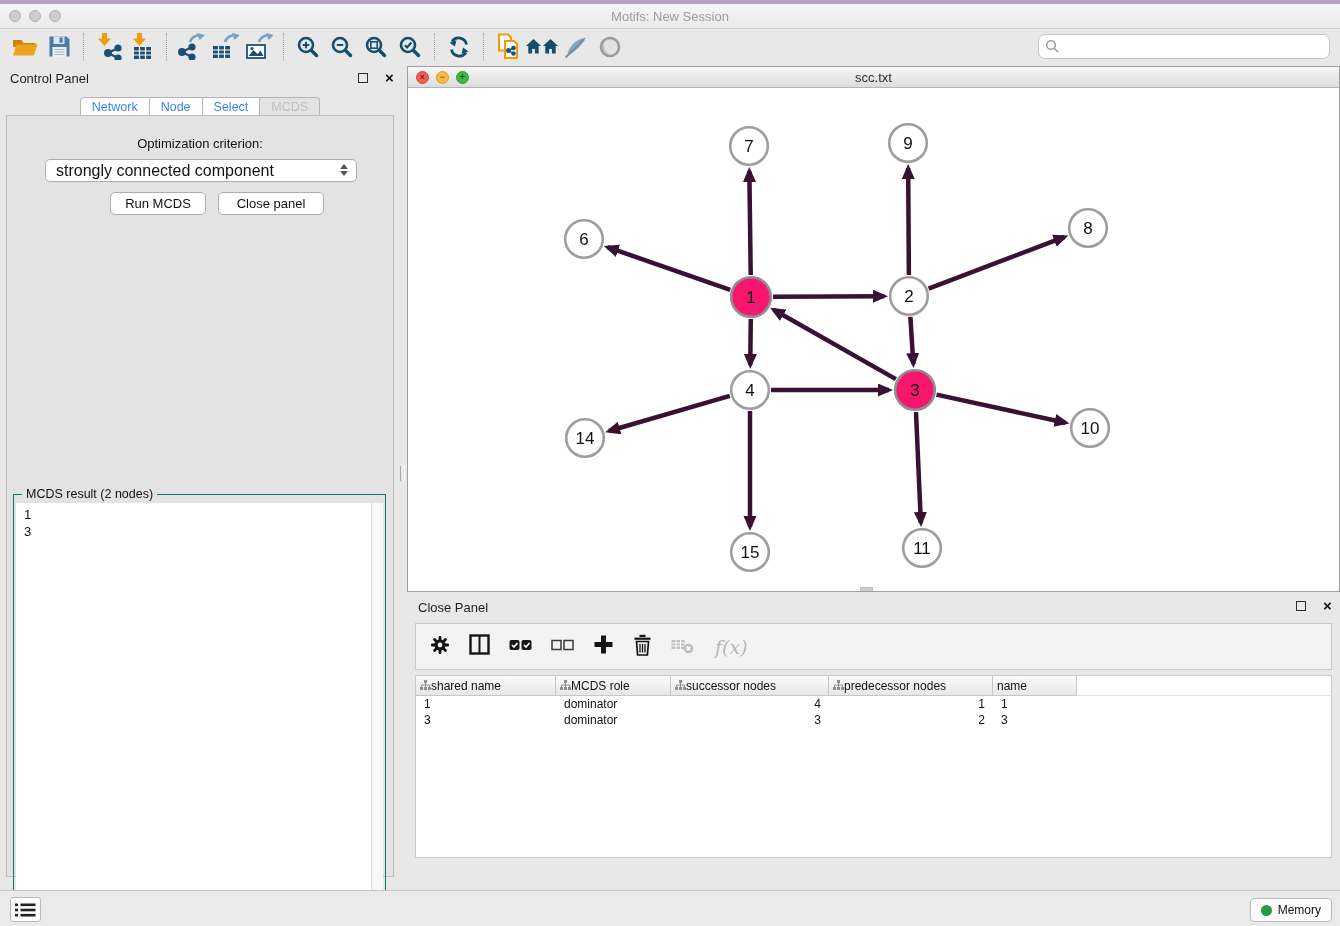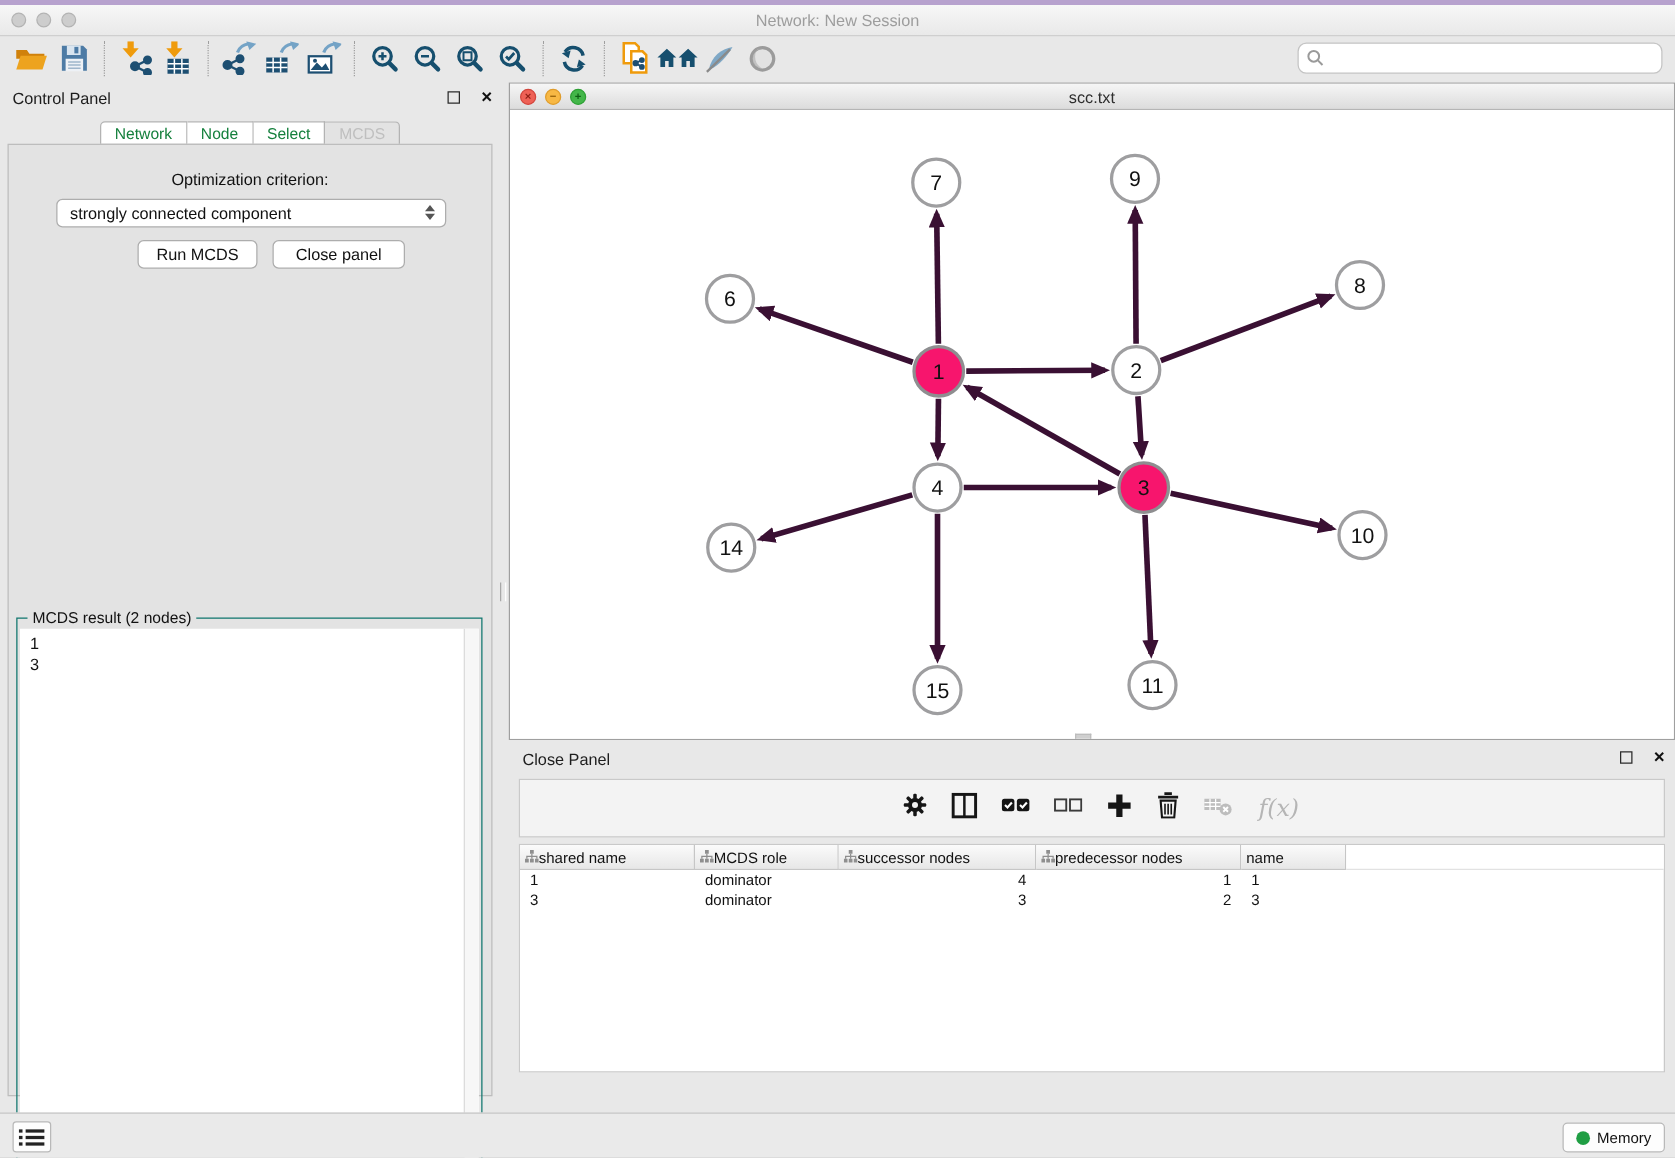"Network: New Session" div.win-title { text: Network -> Motifs }
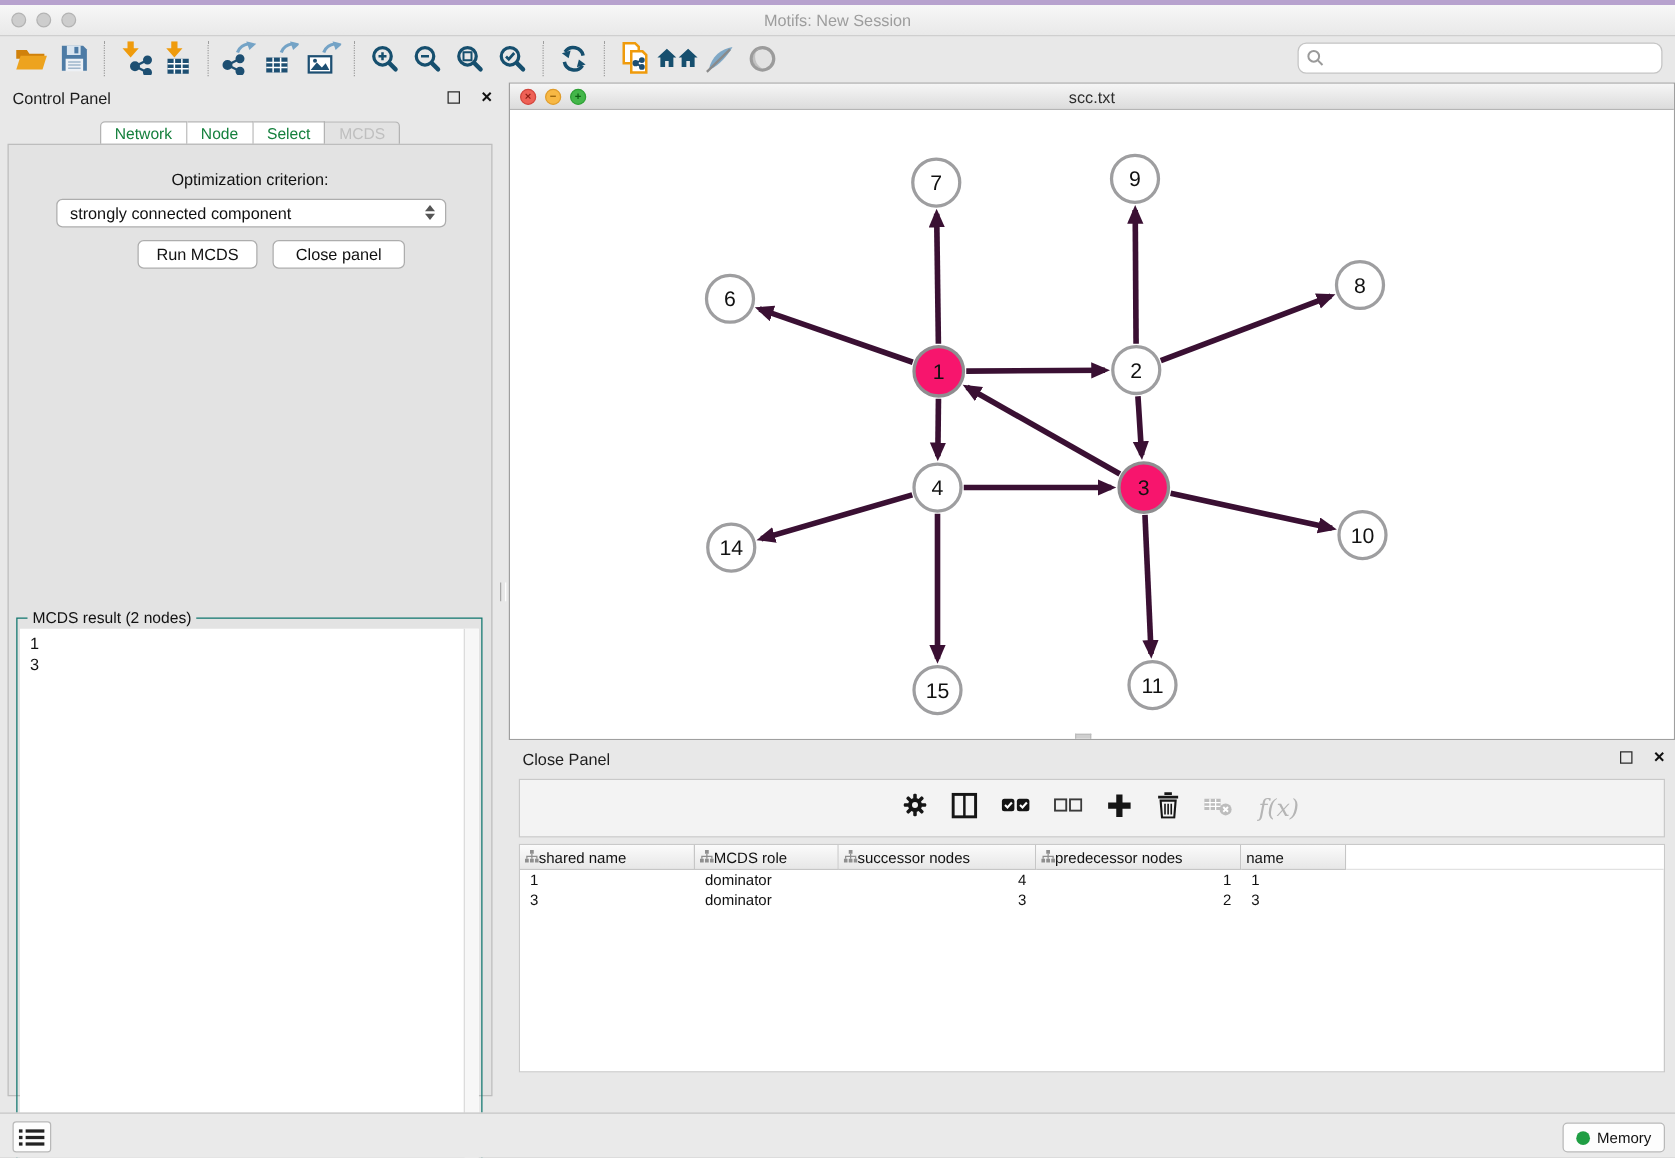"Network" .tab { color: #15803d -> #3b82f6 }
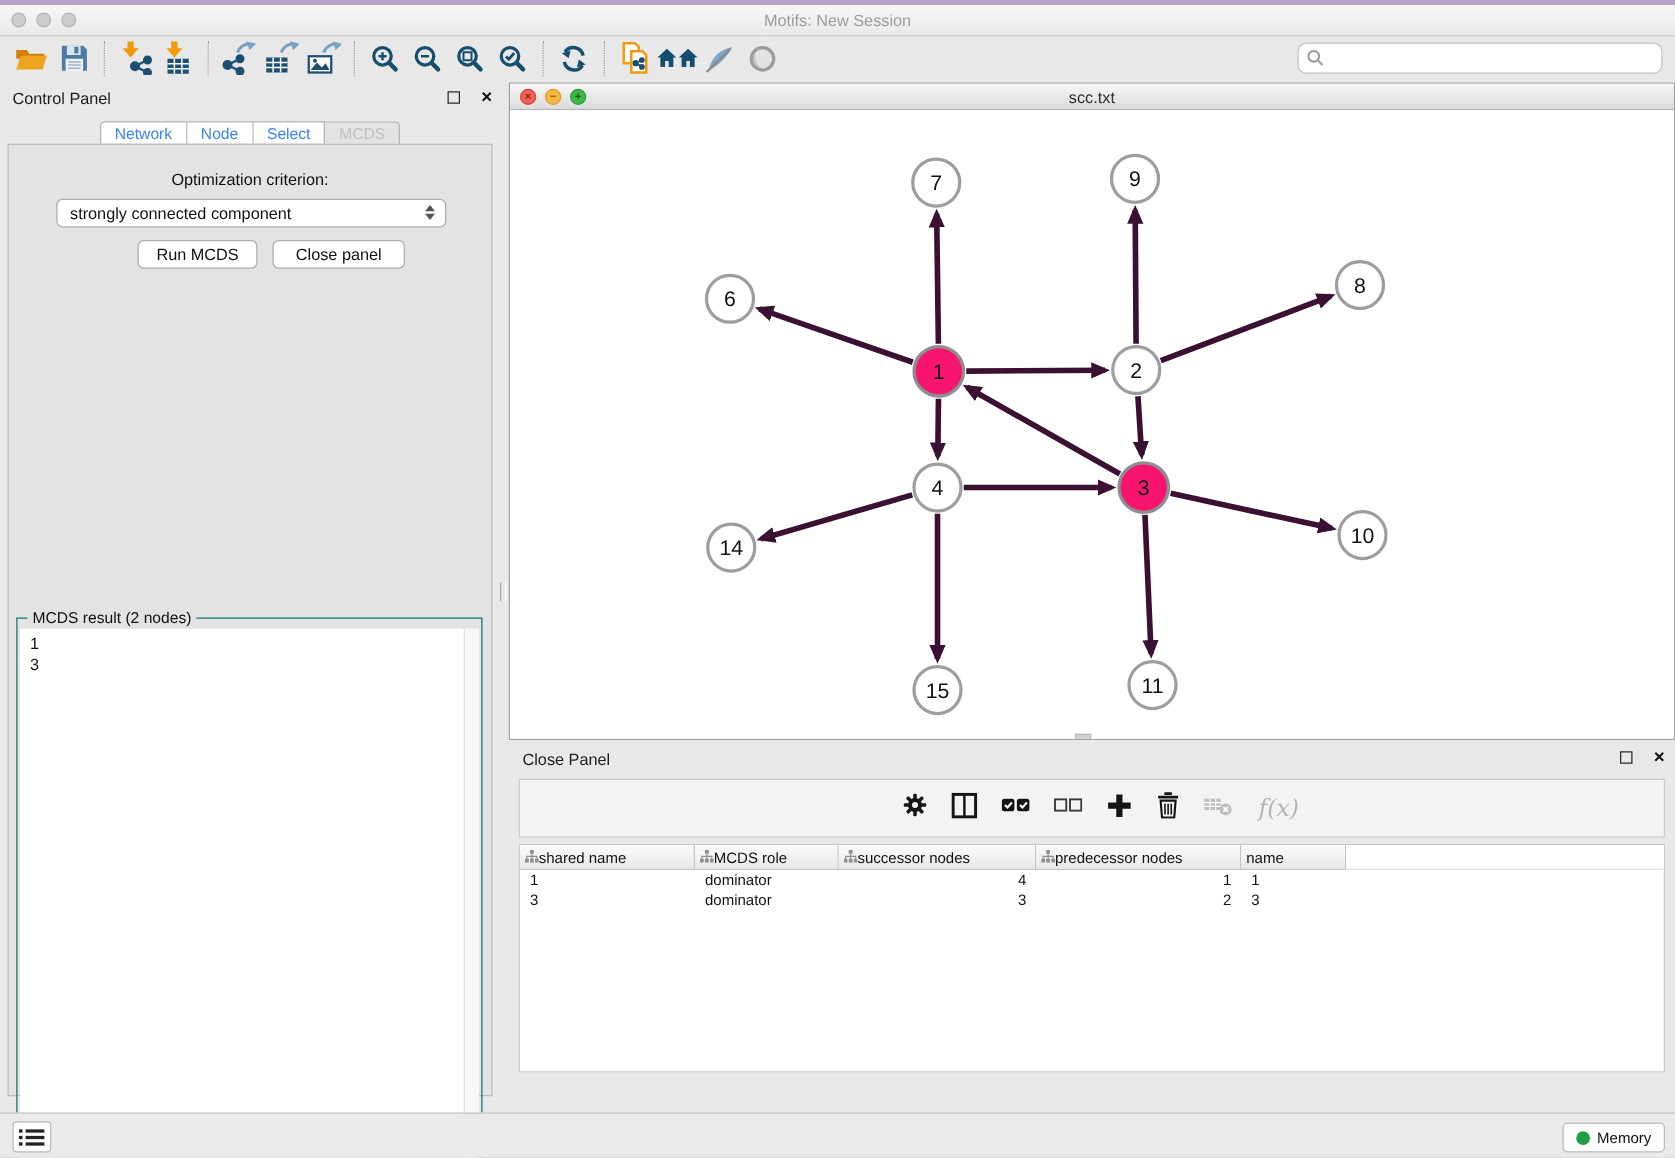"strongly connected component" .dropdown { font-size: 13px -> 16px }
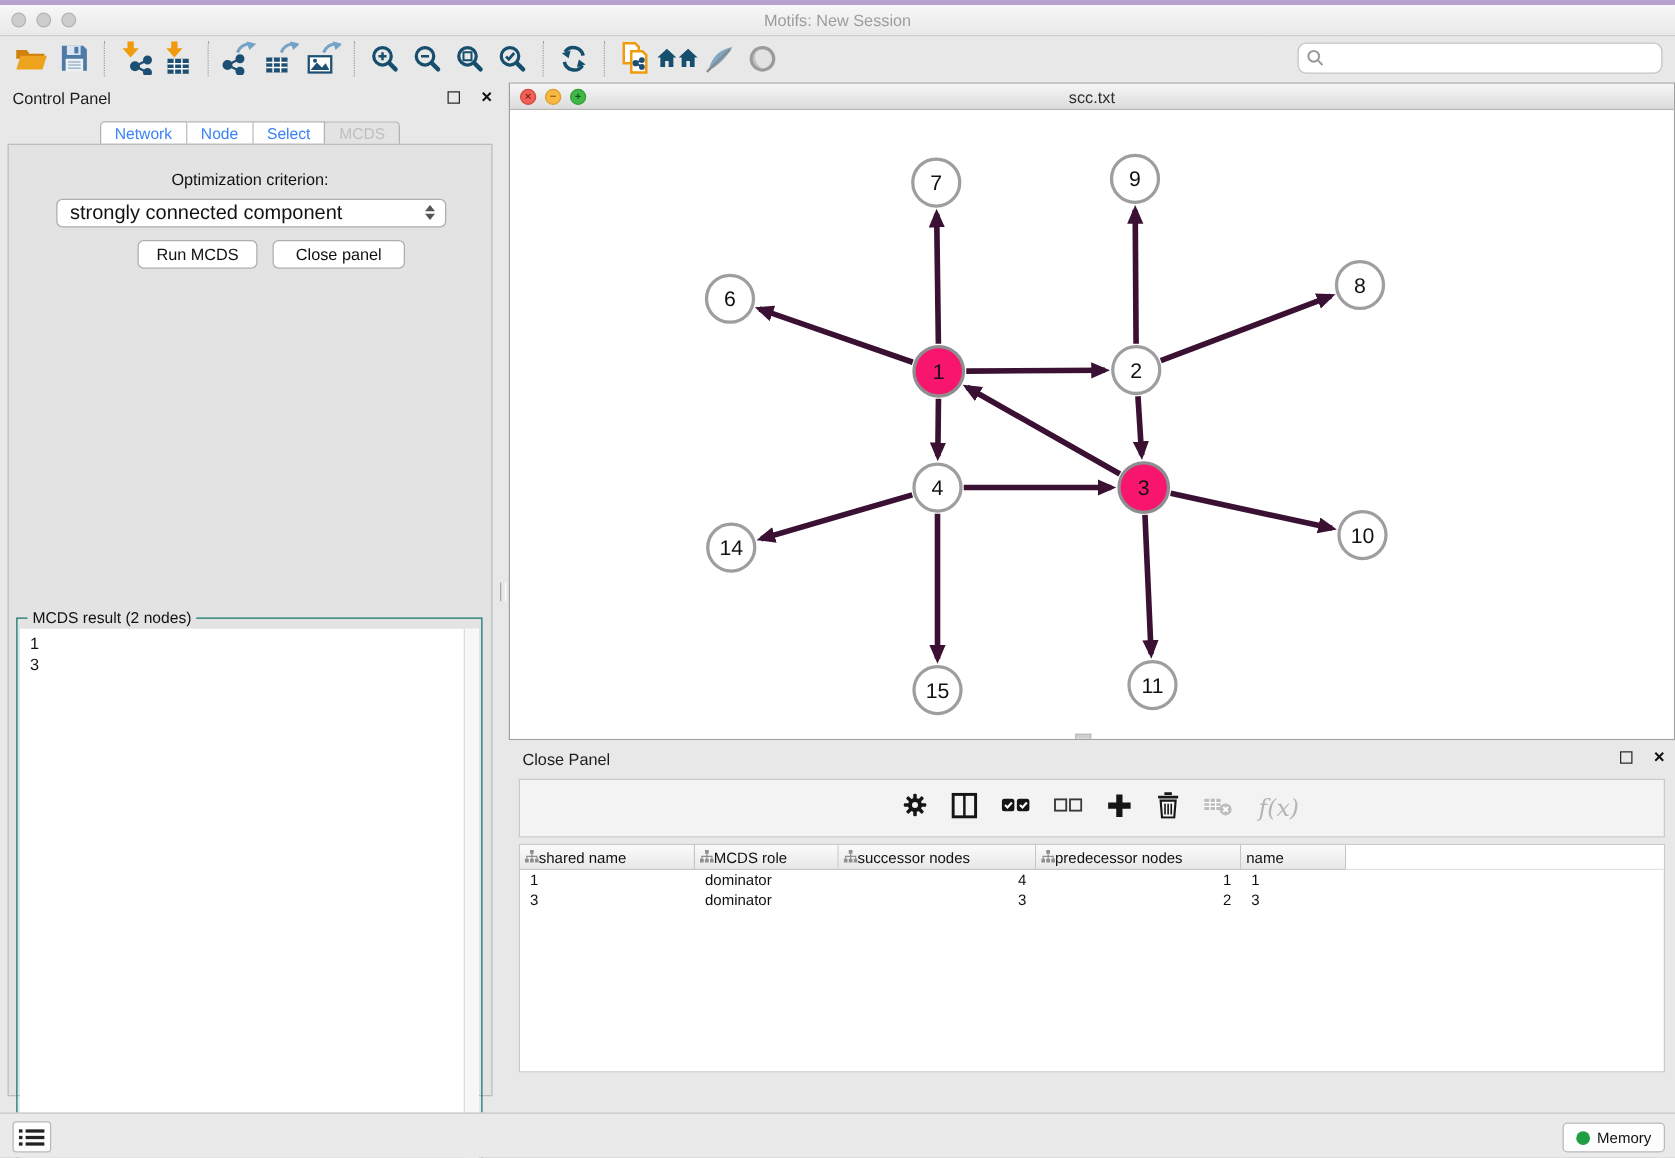"f(x)" .tp-toolbar { justify-content: center -> none }
